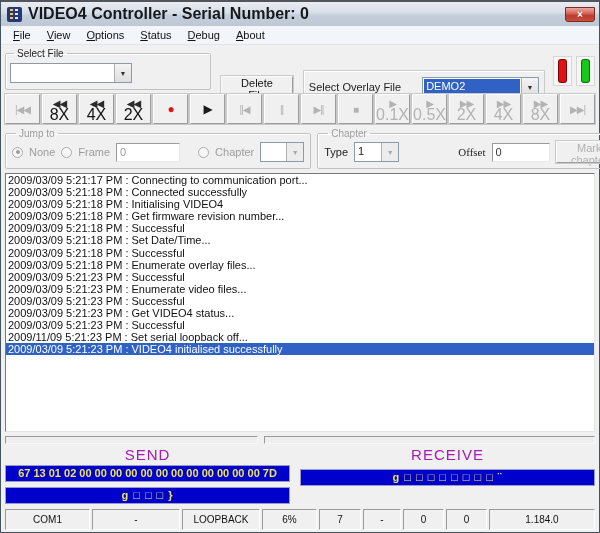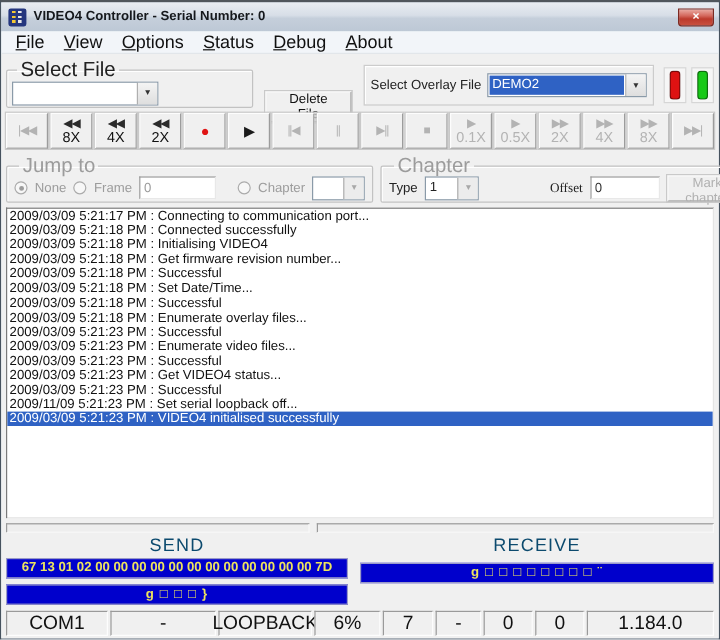"VIDEO4 Controller - Serial Number:" .title-text { font-size: 11px -> 16px }
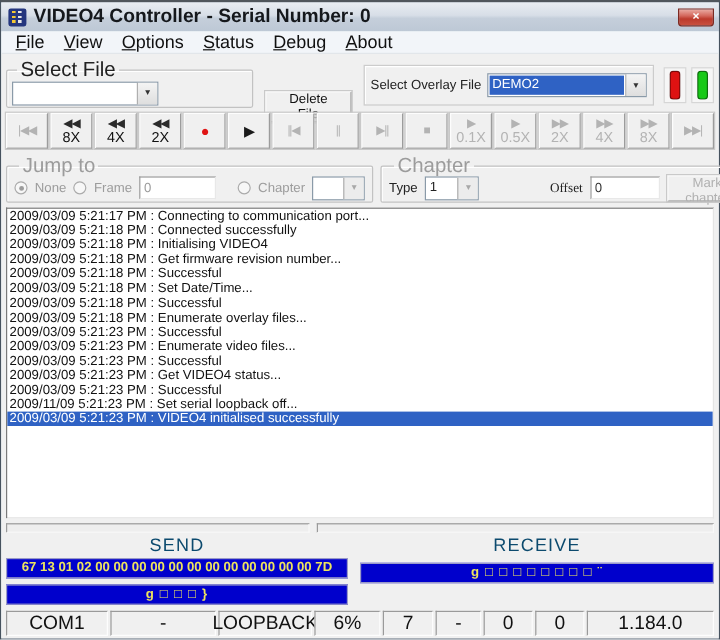"File" .menu-item { font-size: 15px -> 11px }
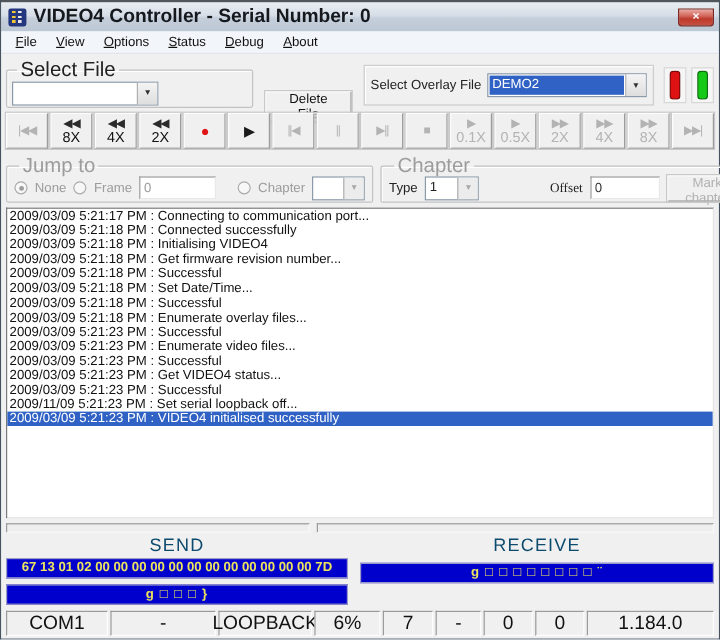"Select File" fieldset.classic legend { font-size: 17px -> 10px }
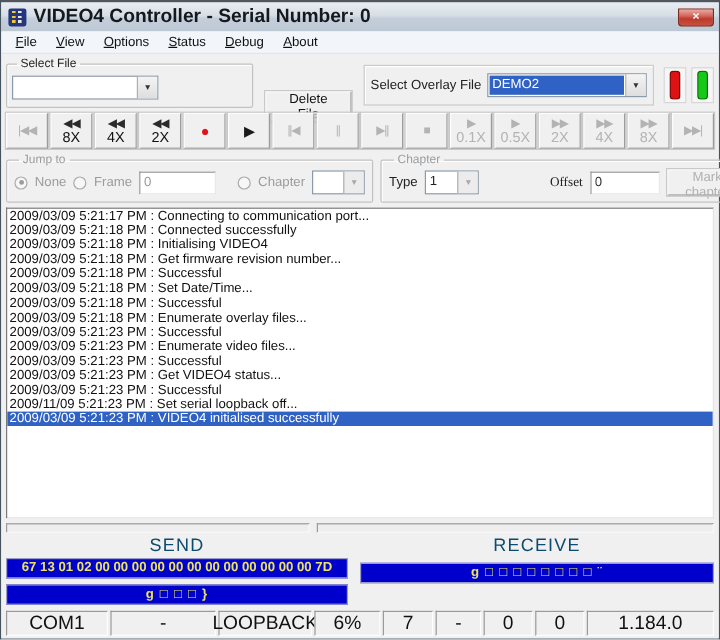"Select Overlay File" .ov-panel { gap: 5px -> 21px; margin-top: 6px -> 22px }
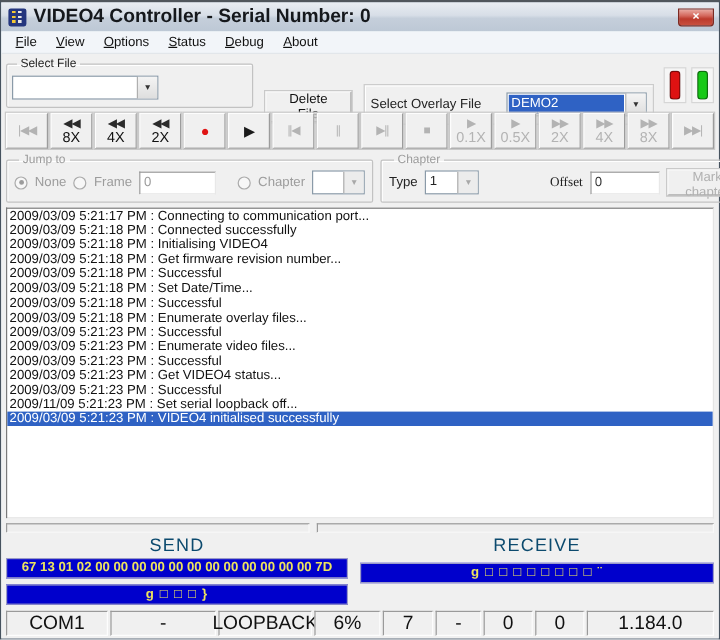"8X" .tbtn .l { font-size: 12px -> 16px }
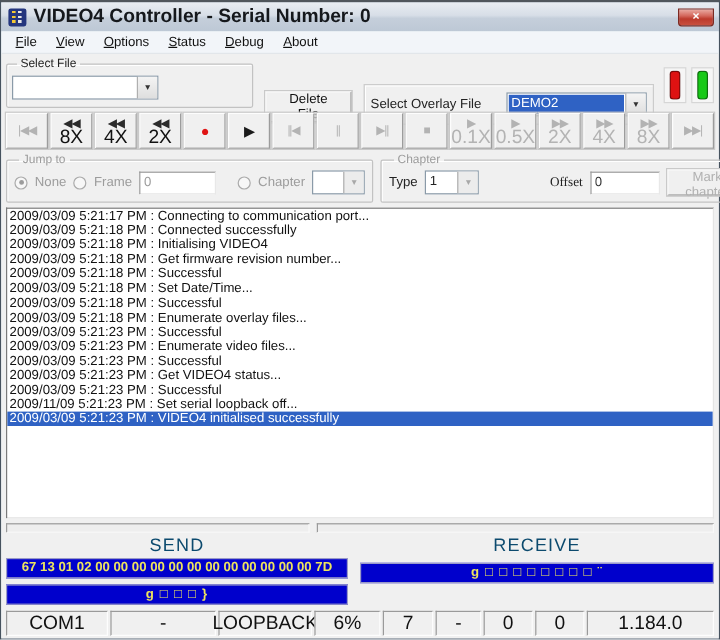"SEND" .comm-h { color: #0c4a6e -> #a21caf }
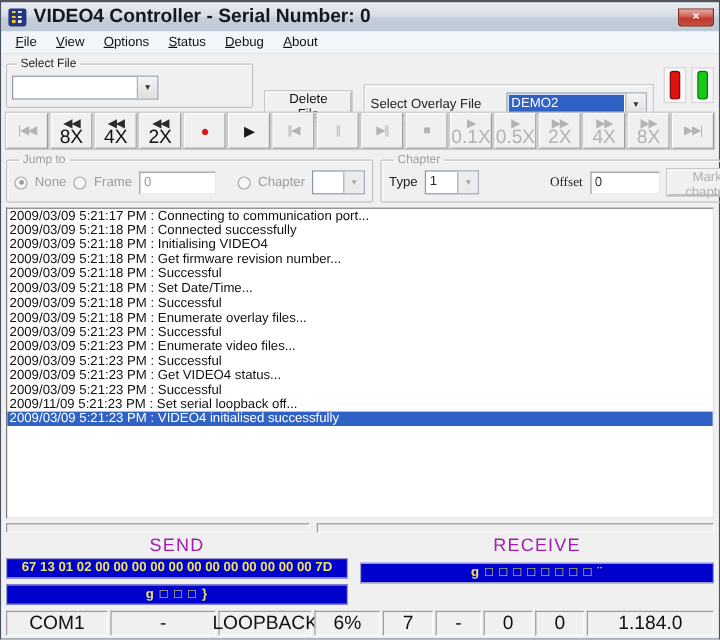"COM1" .scell { font-size: 16px -> 10px }
